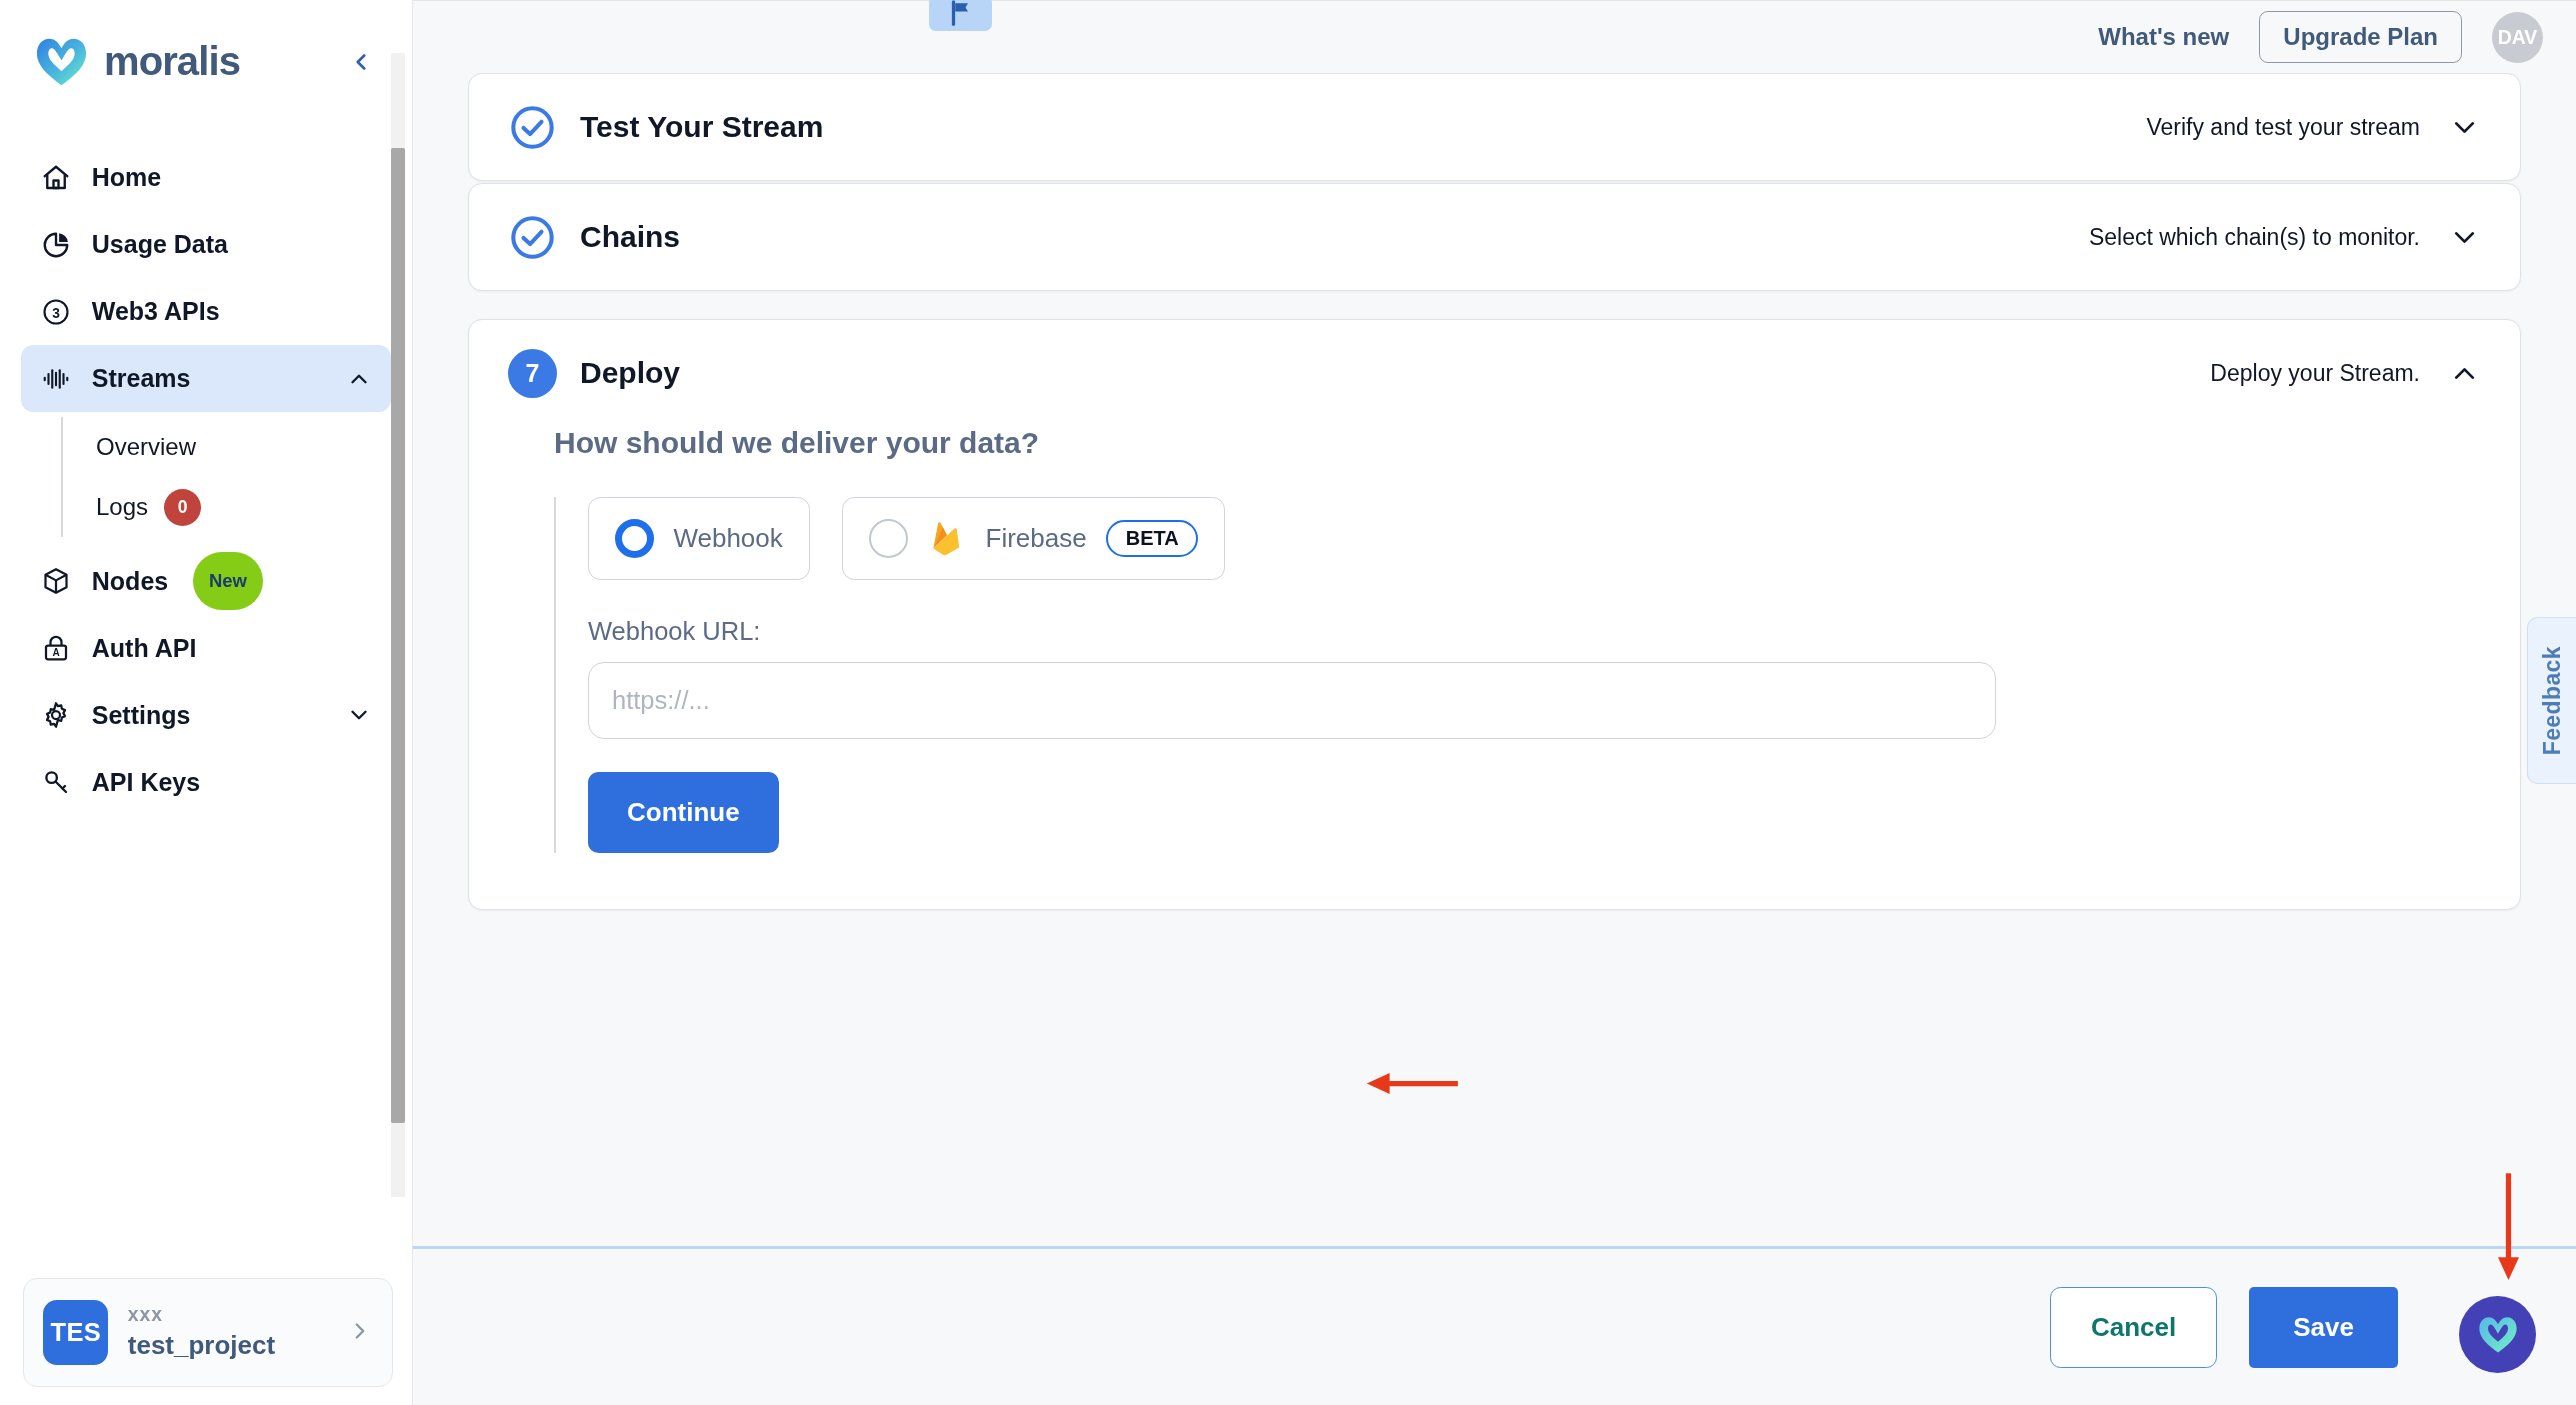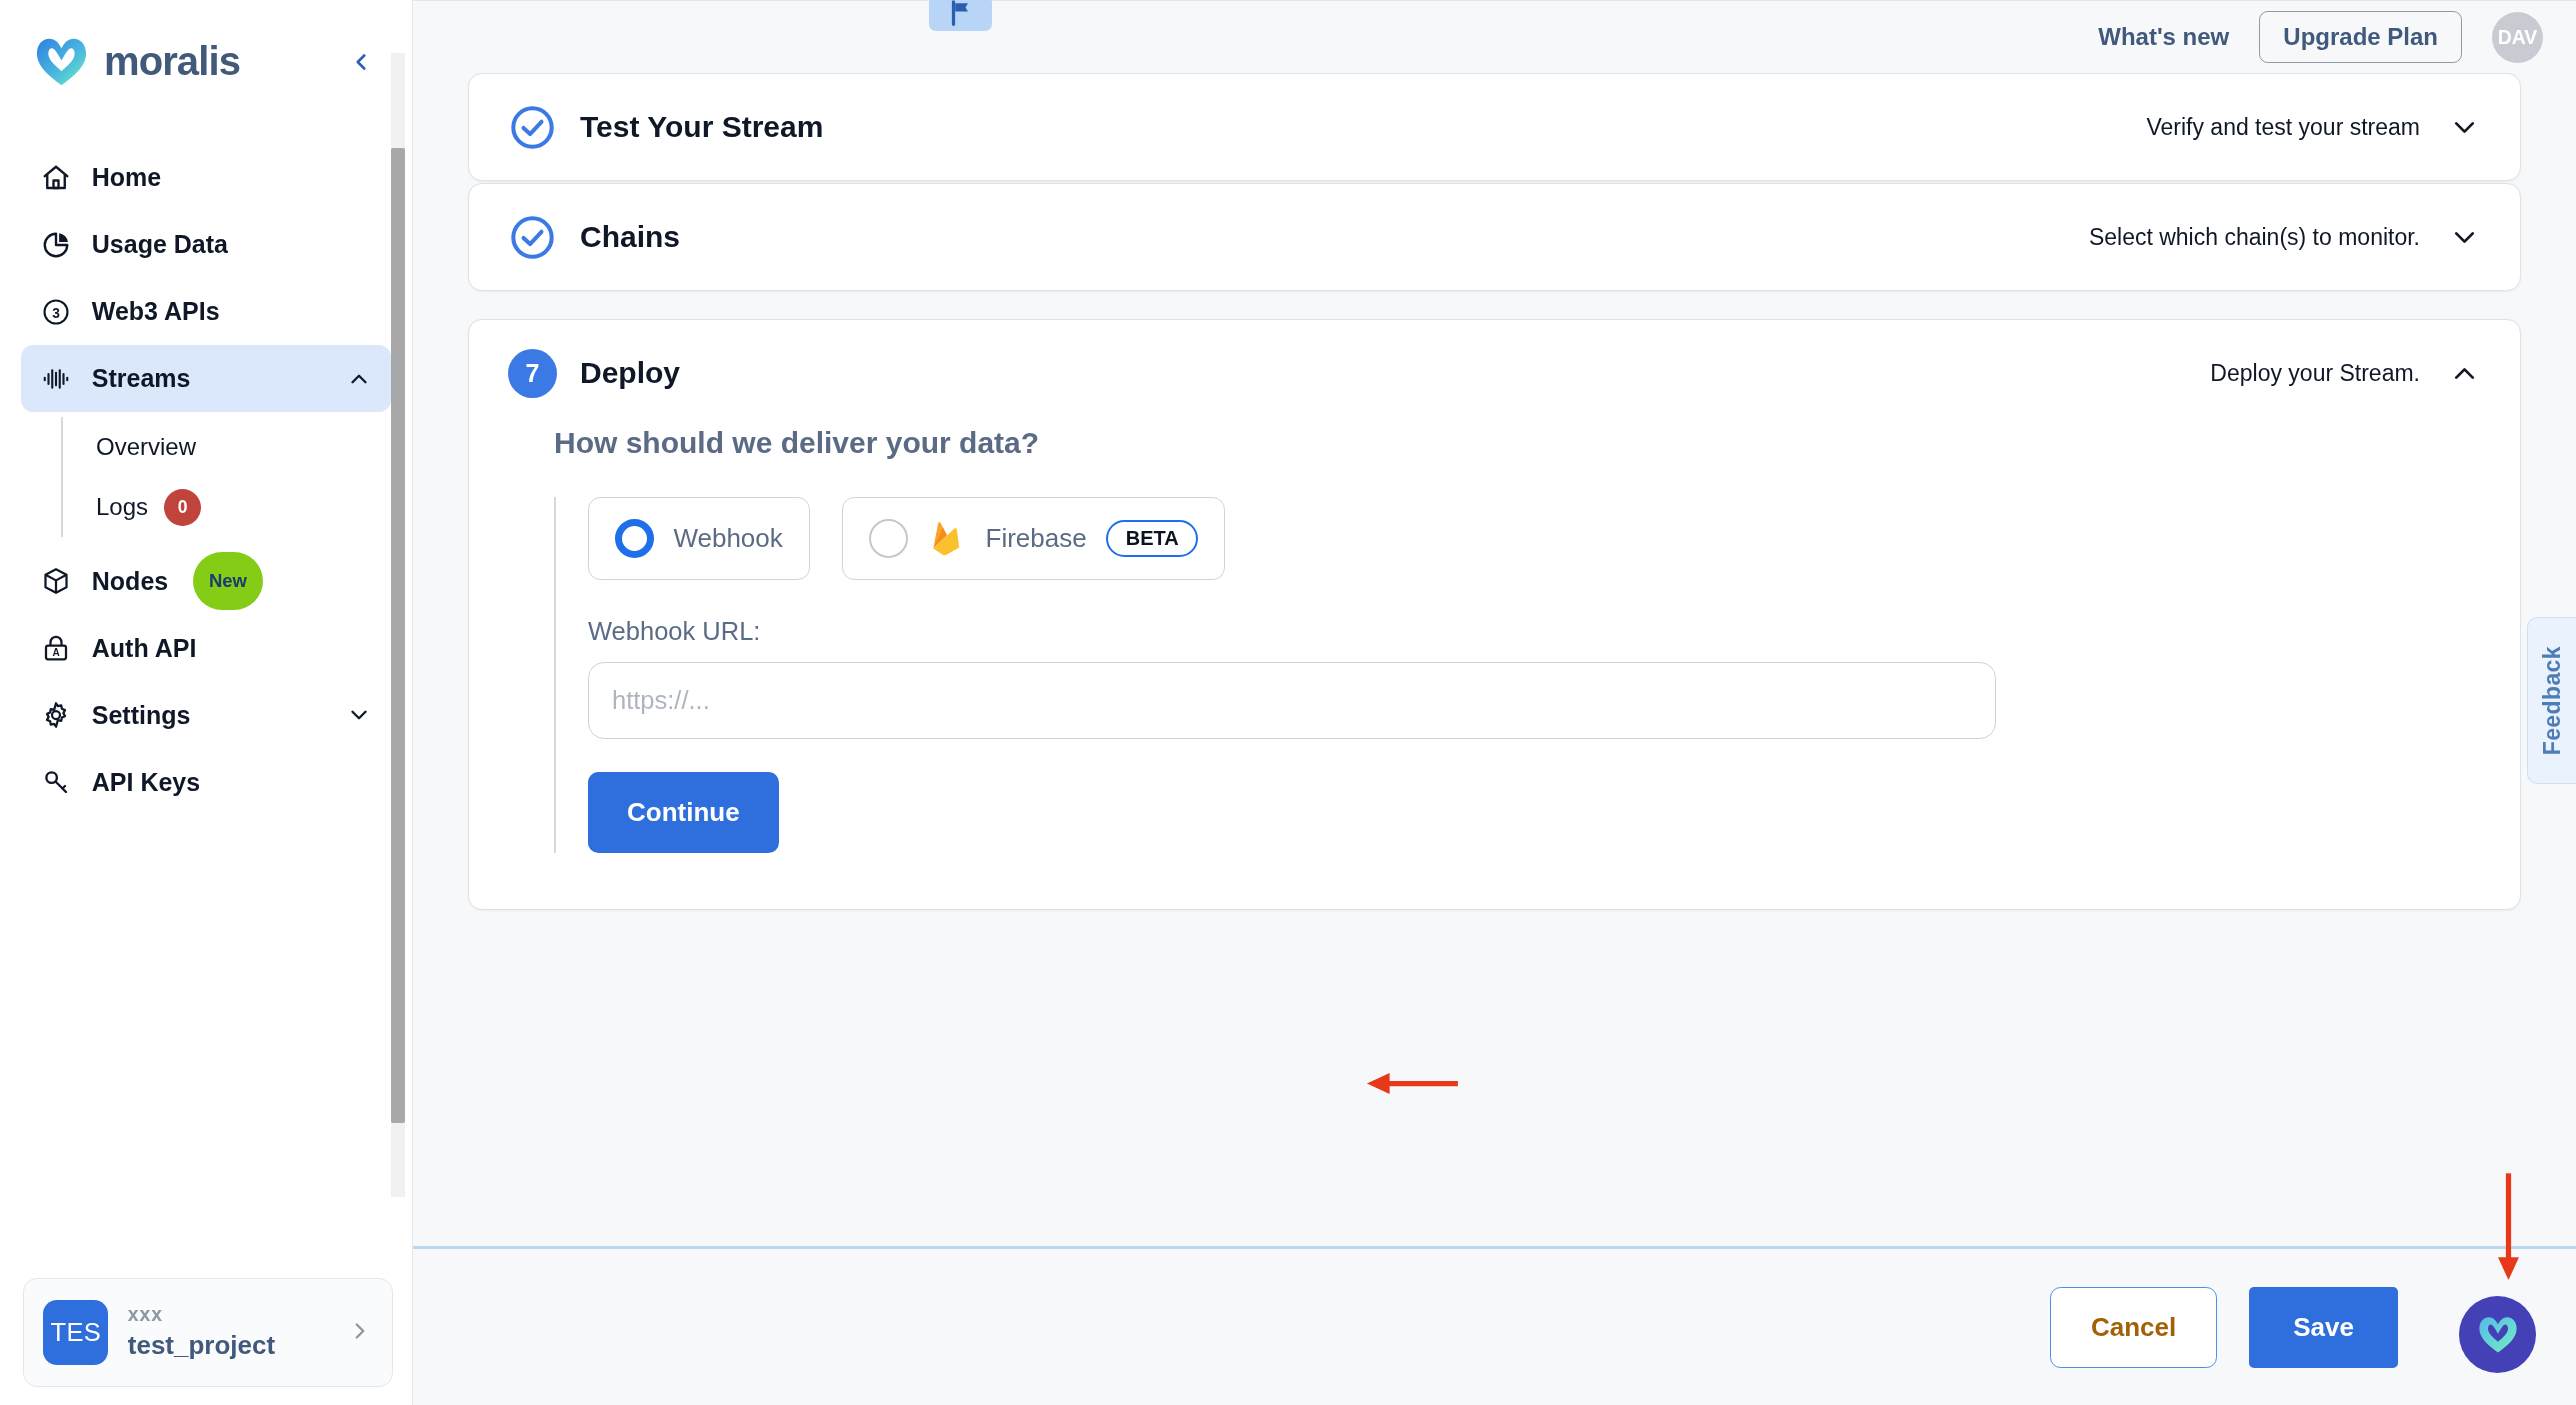"TES" .proj-avatar { font-weight: 400 -> 700 }
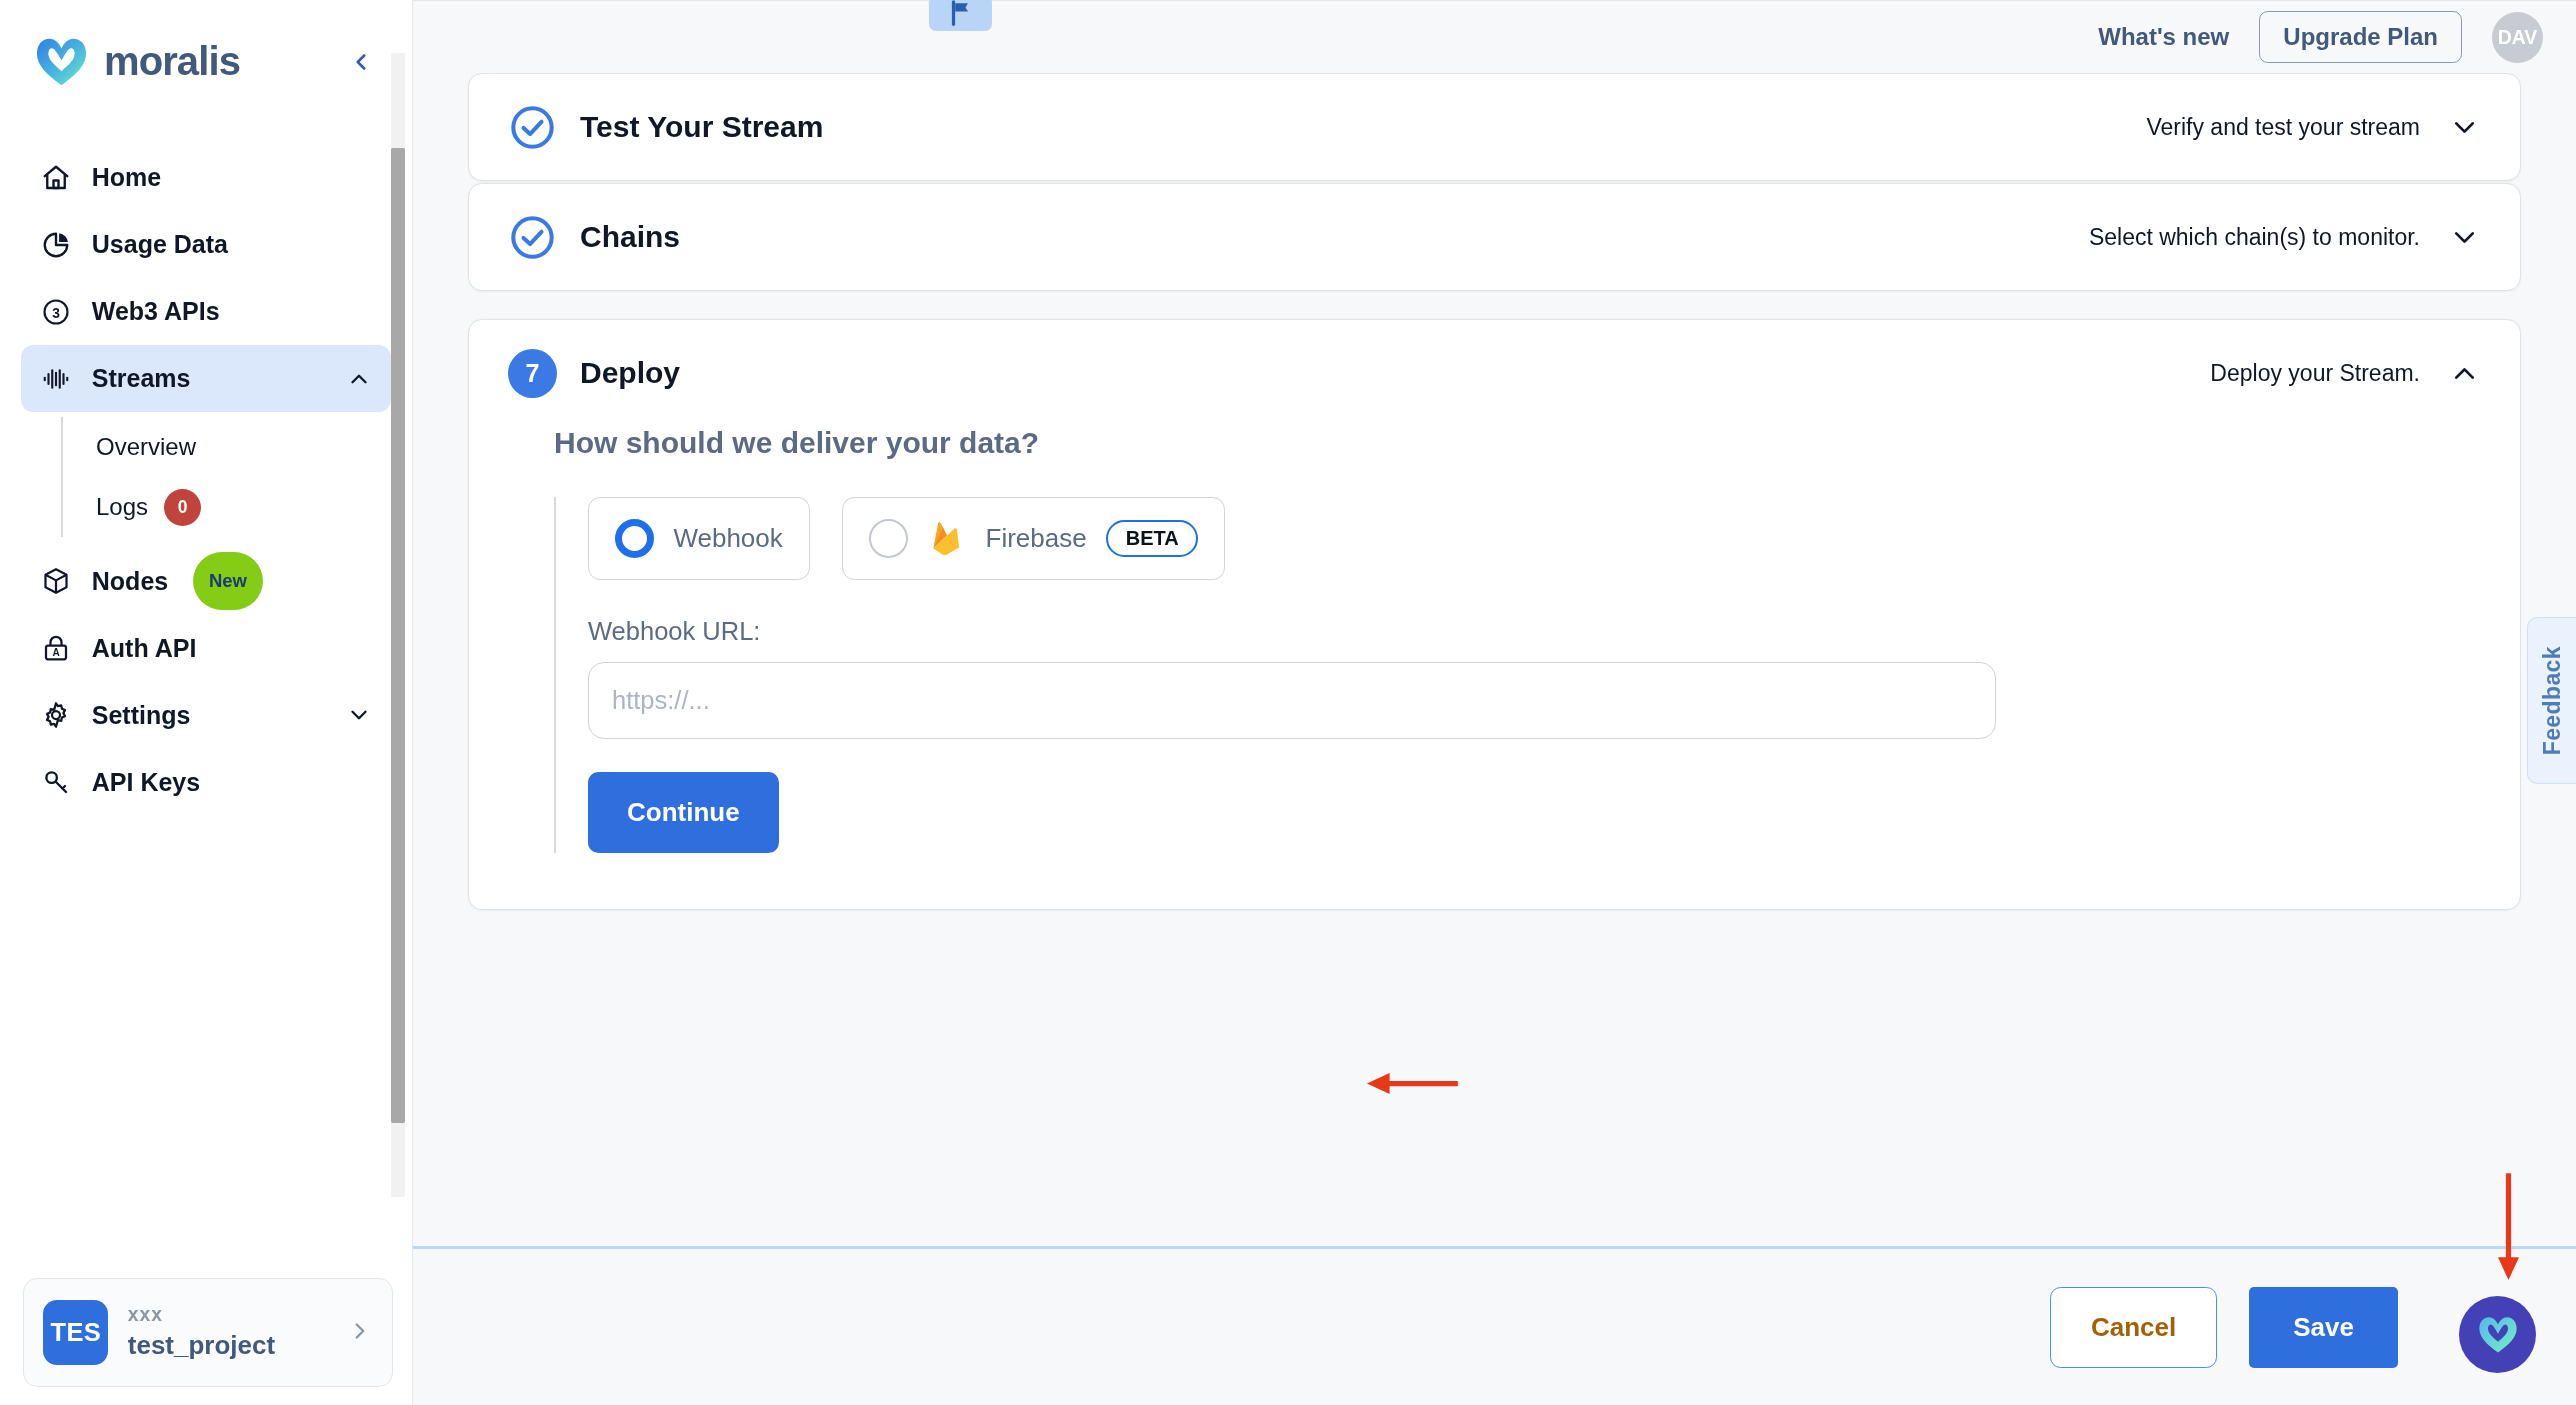"Cancel" .cancel-btn { color: #a16207 -> #0f766e }
